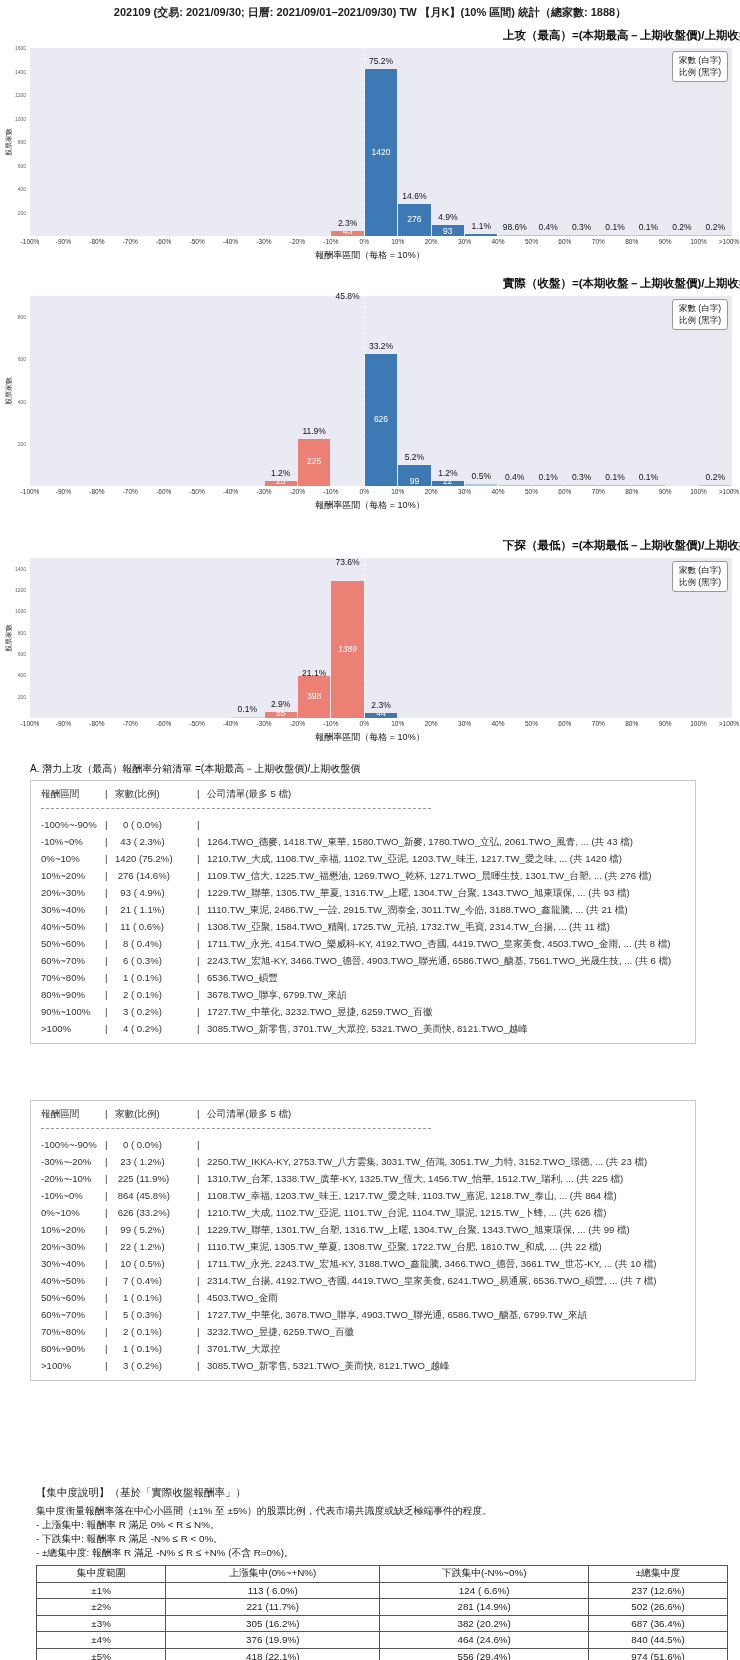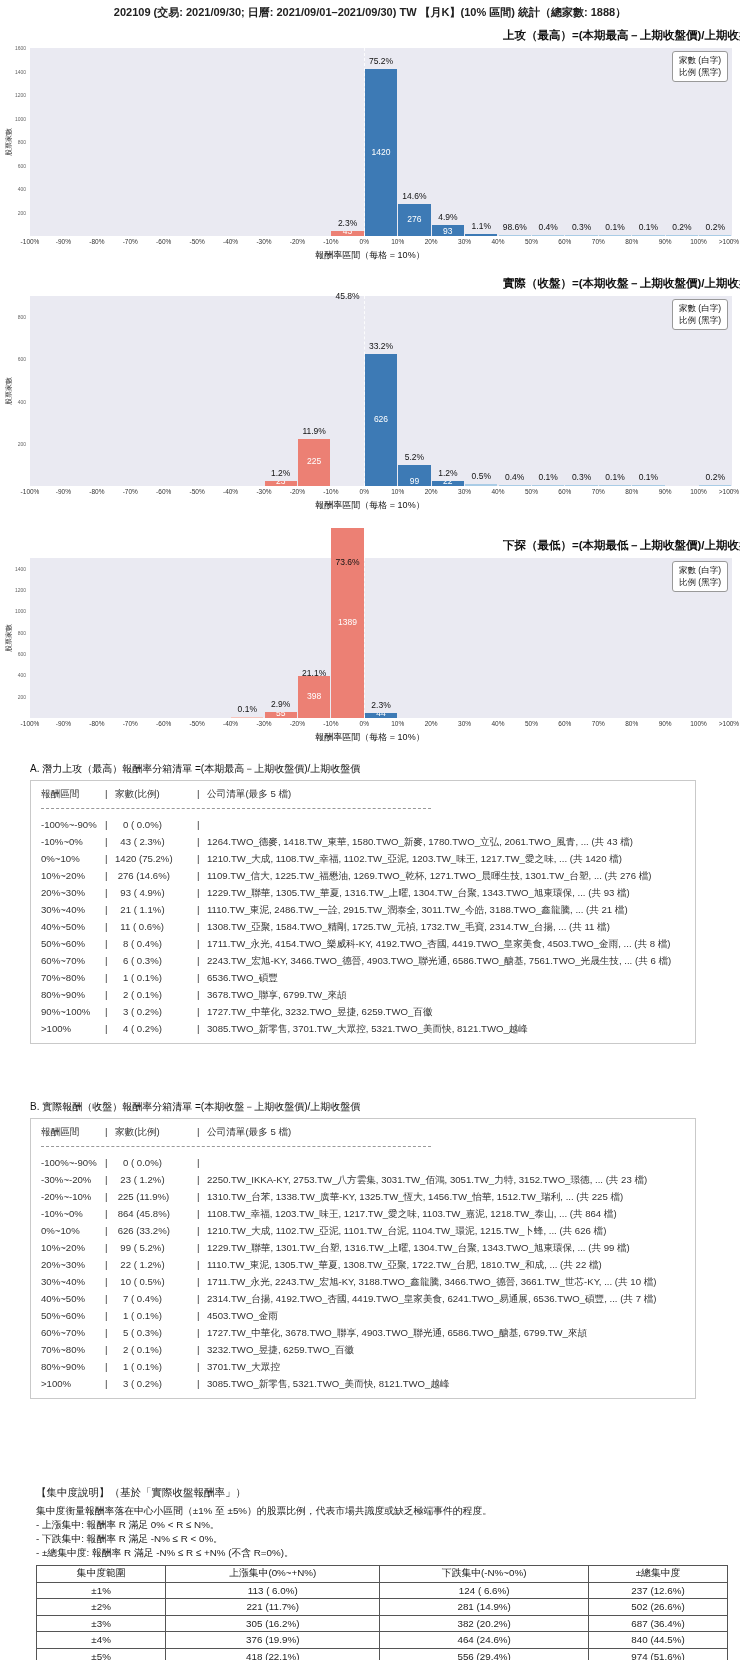"1389" div.bar { font-style: none -> italic; height: 190px -> 137px }
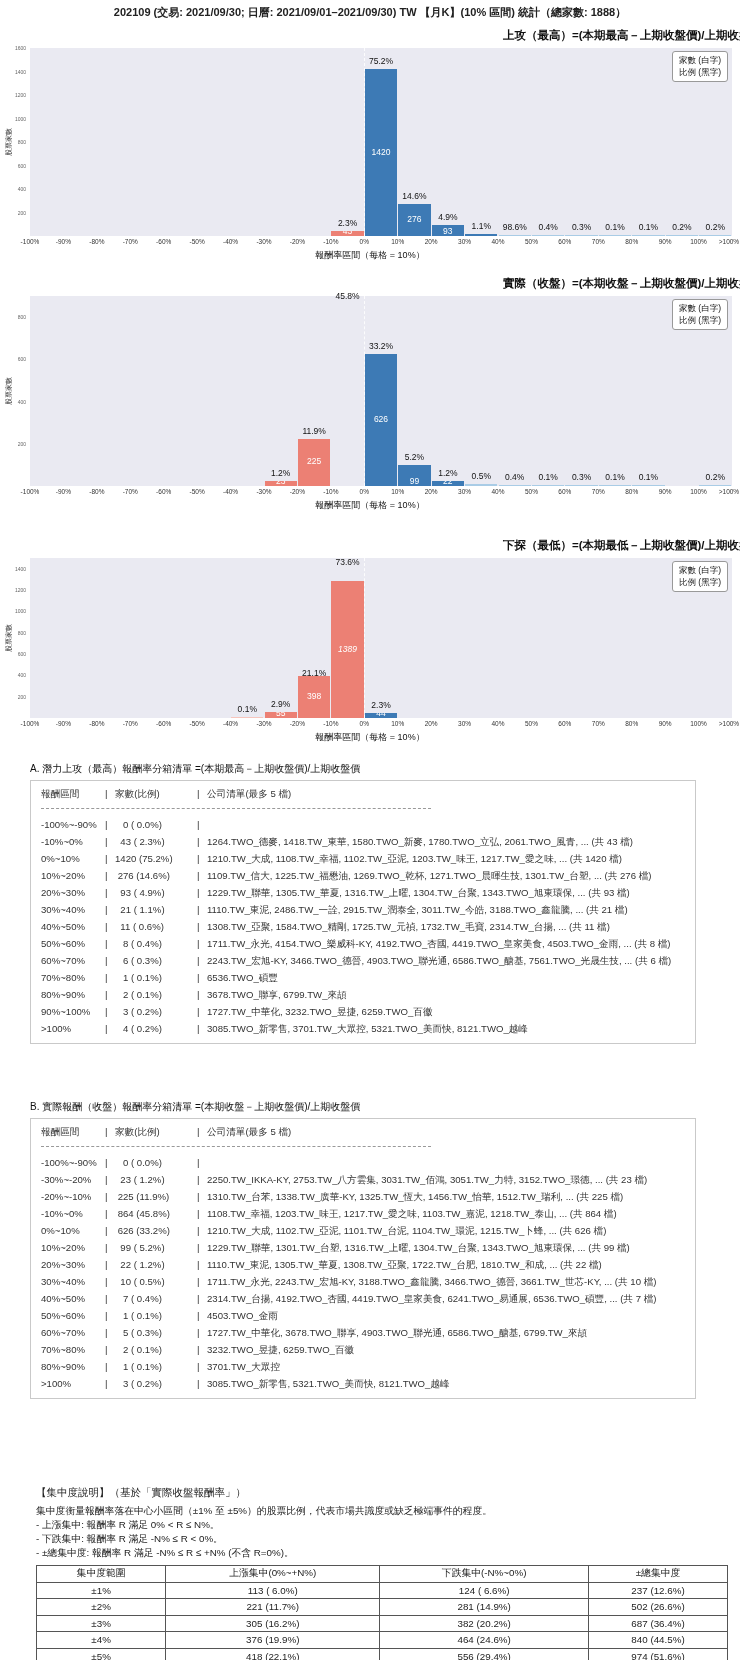"B. 實際報酬（收盤）報酬率分箱清單 =(本期收盤－上期收盤價)/上期收盤價" div.list-title { html: <div>B. 實際報酬（收盤）報酬率分箱清單 =(本期收盤－上期收盤價)/上期收盤價</div> -> none }
